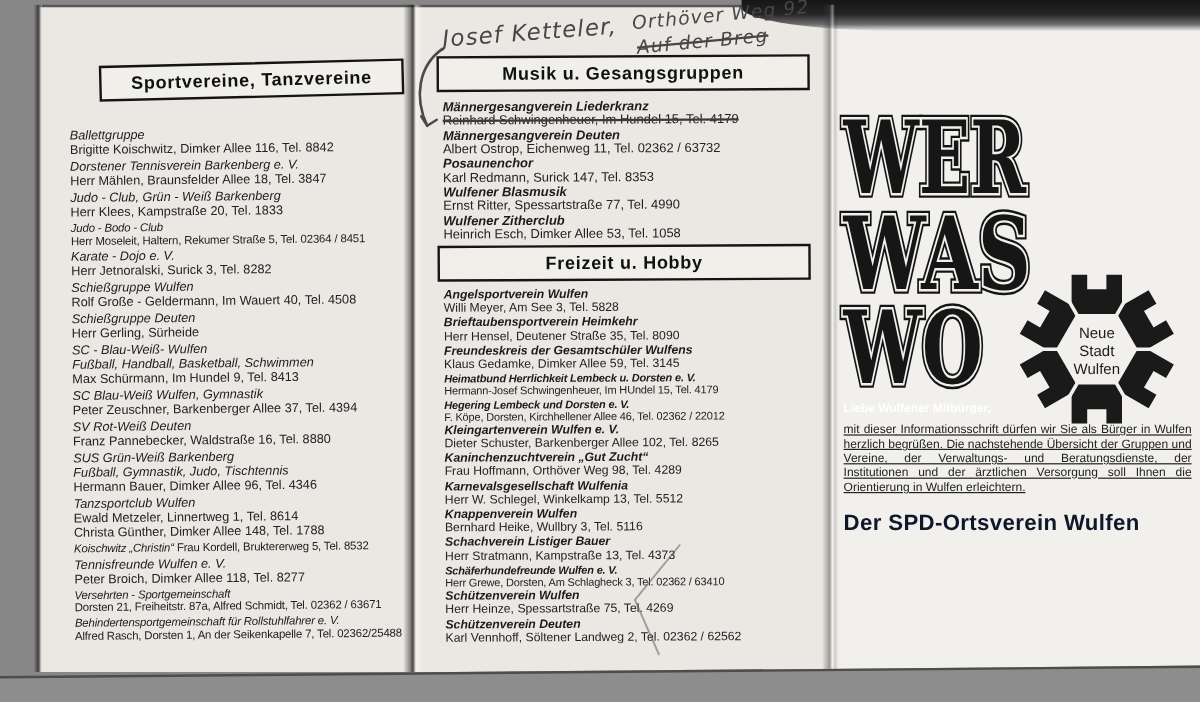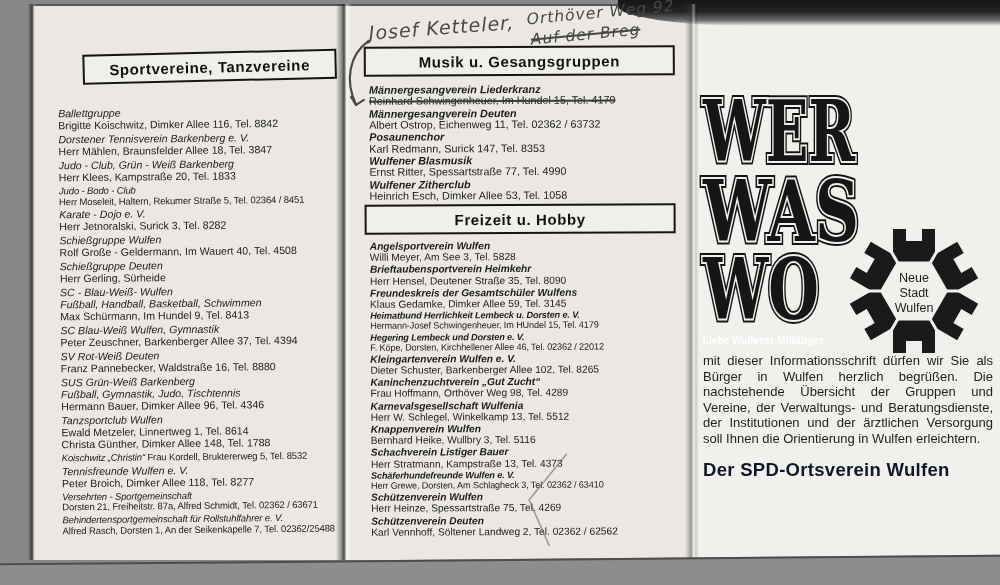"mit dieser Informationsschrift dürfen" .para { font-size: 13px -> 10px; text-decoration: none -> underline }
